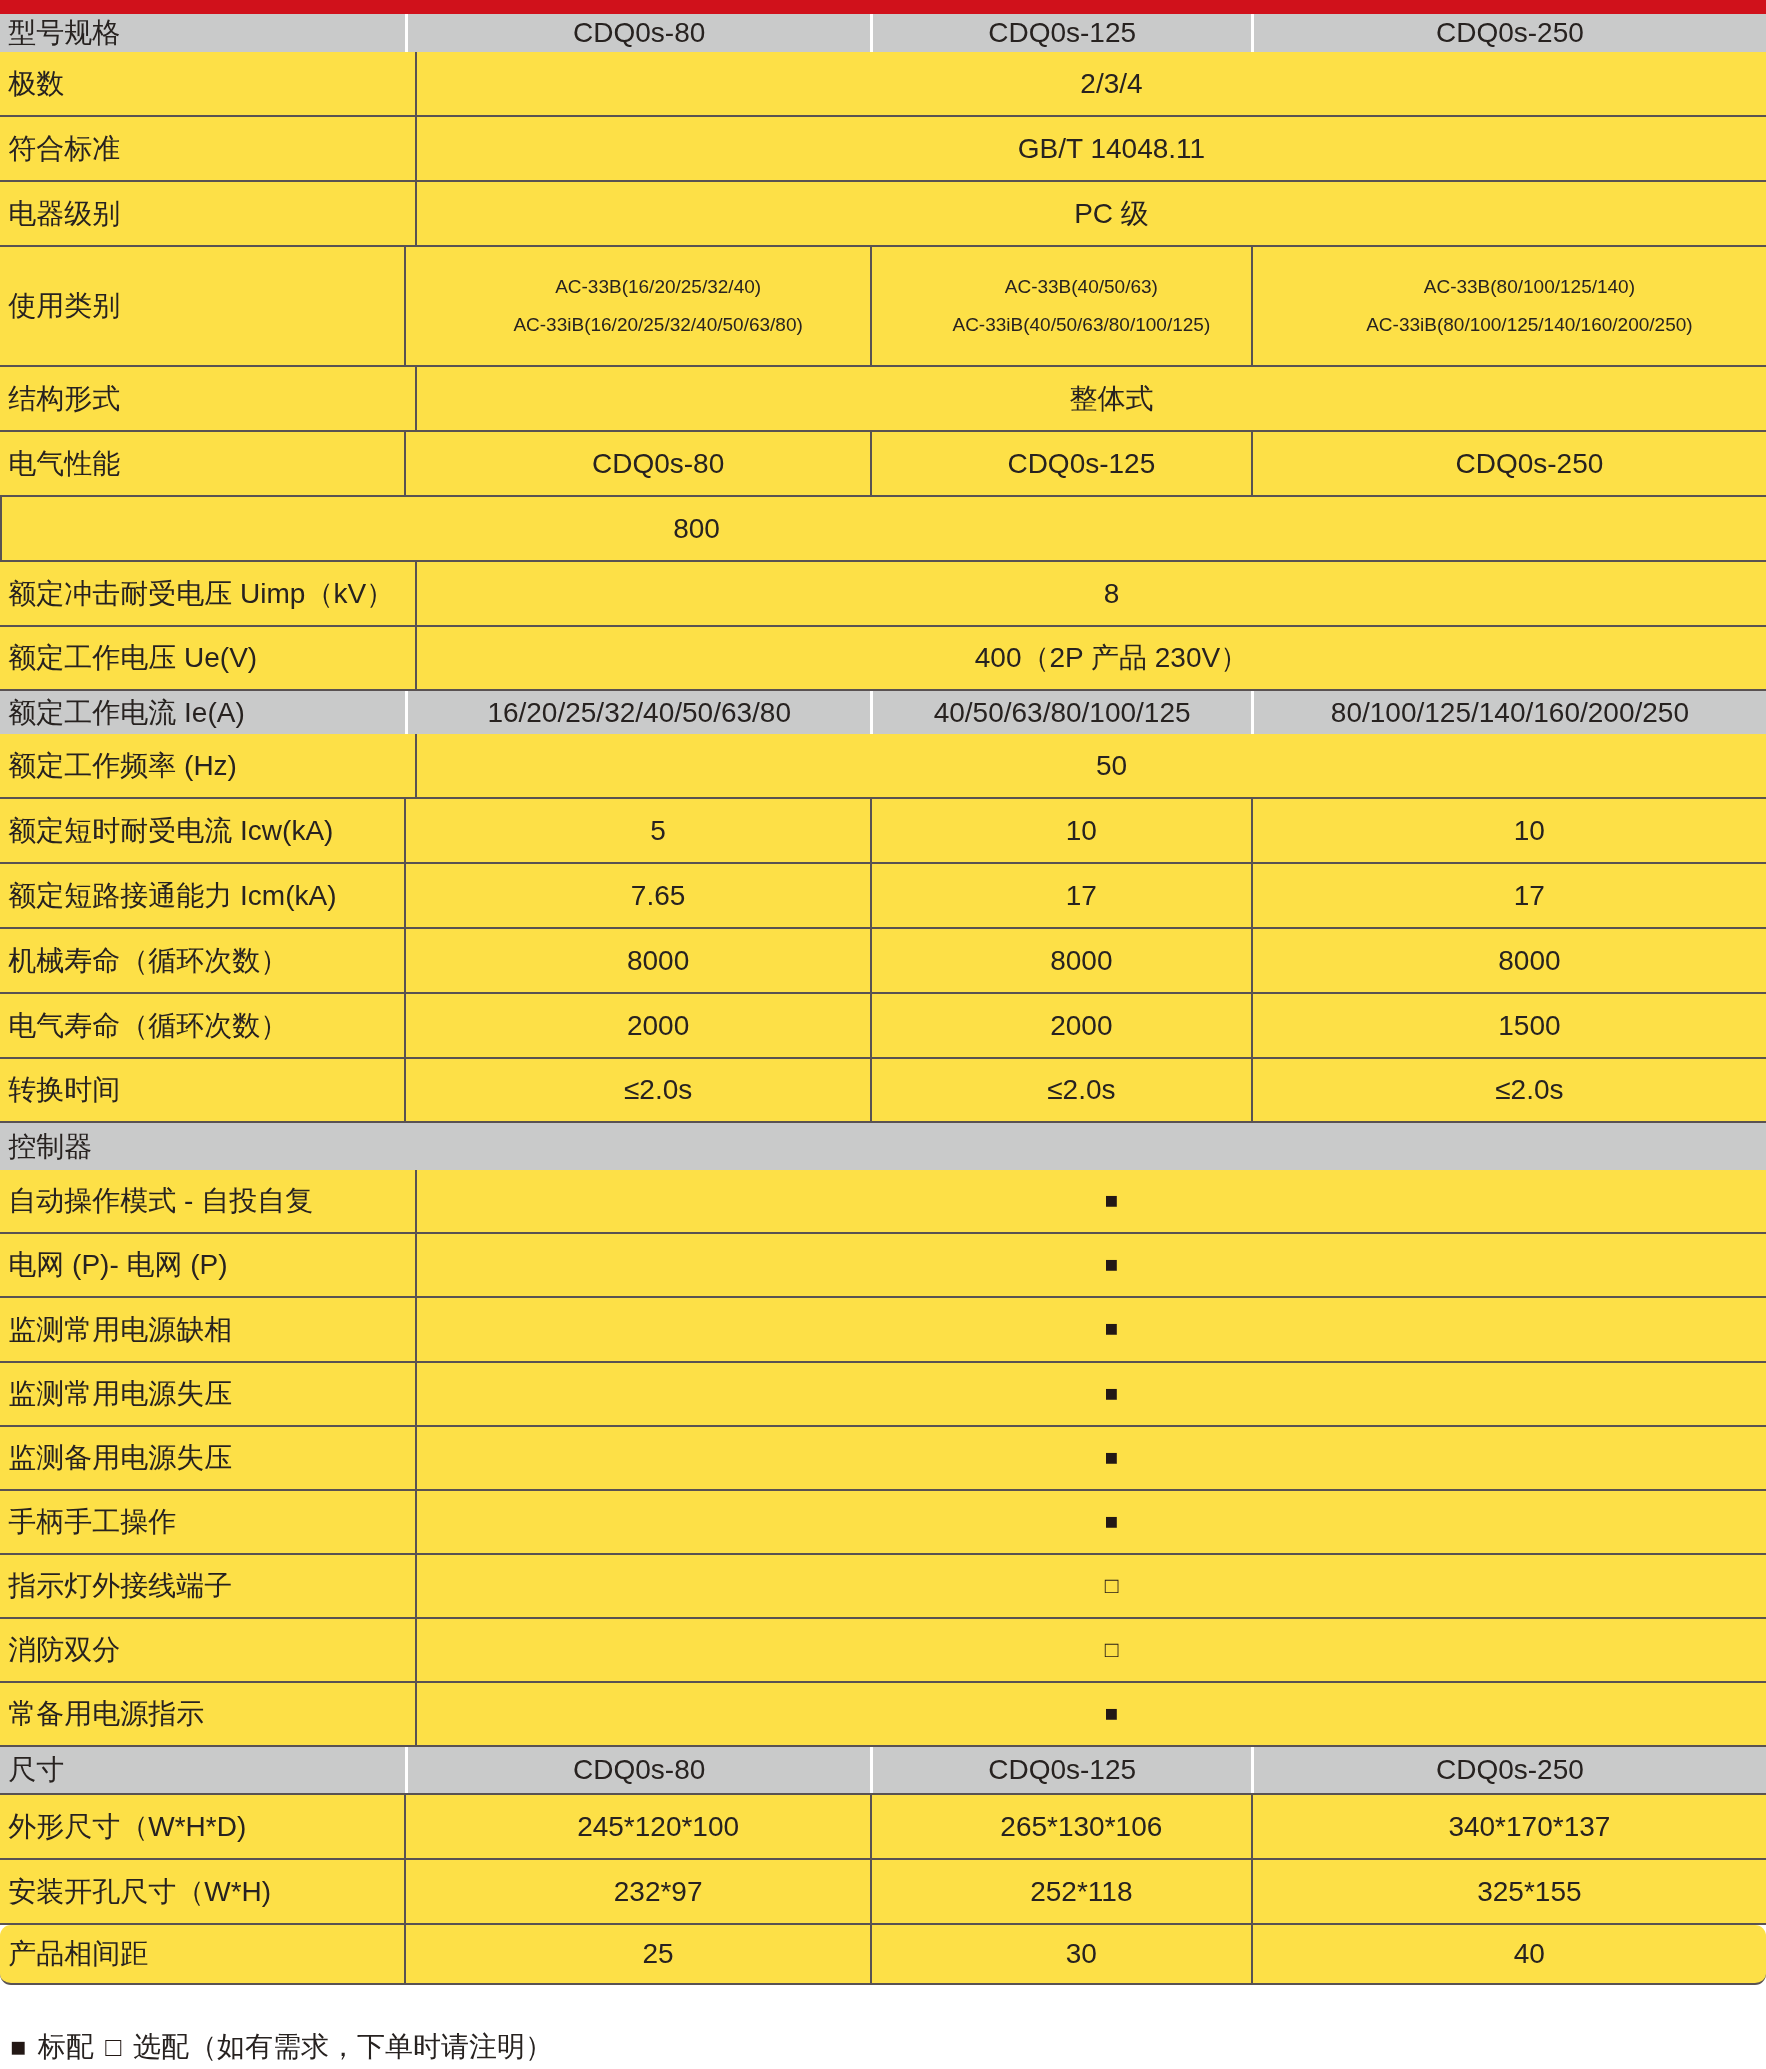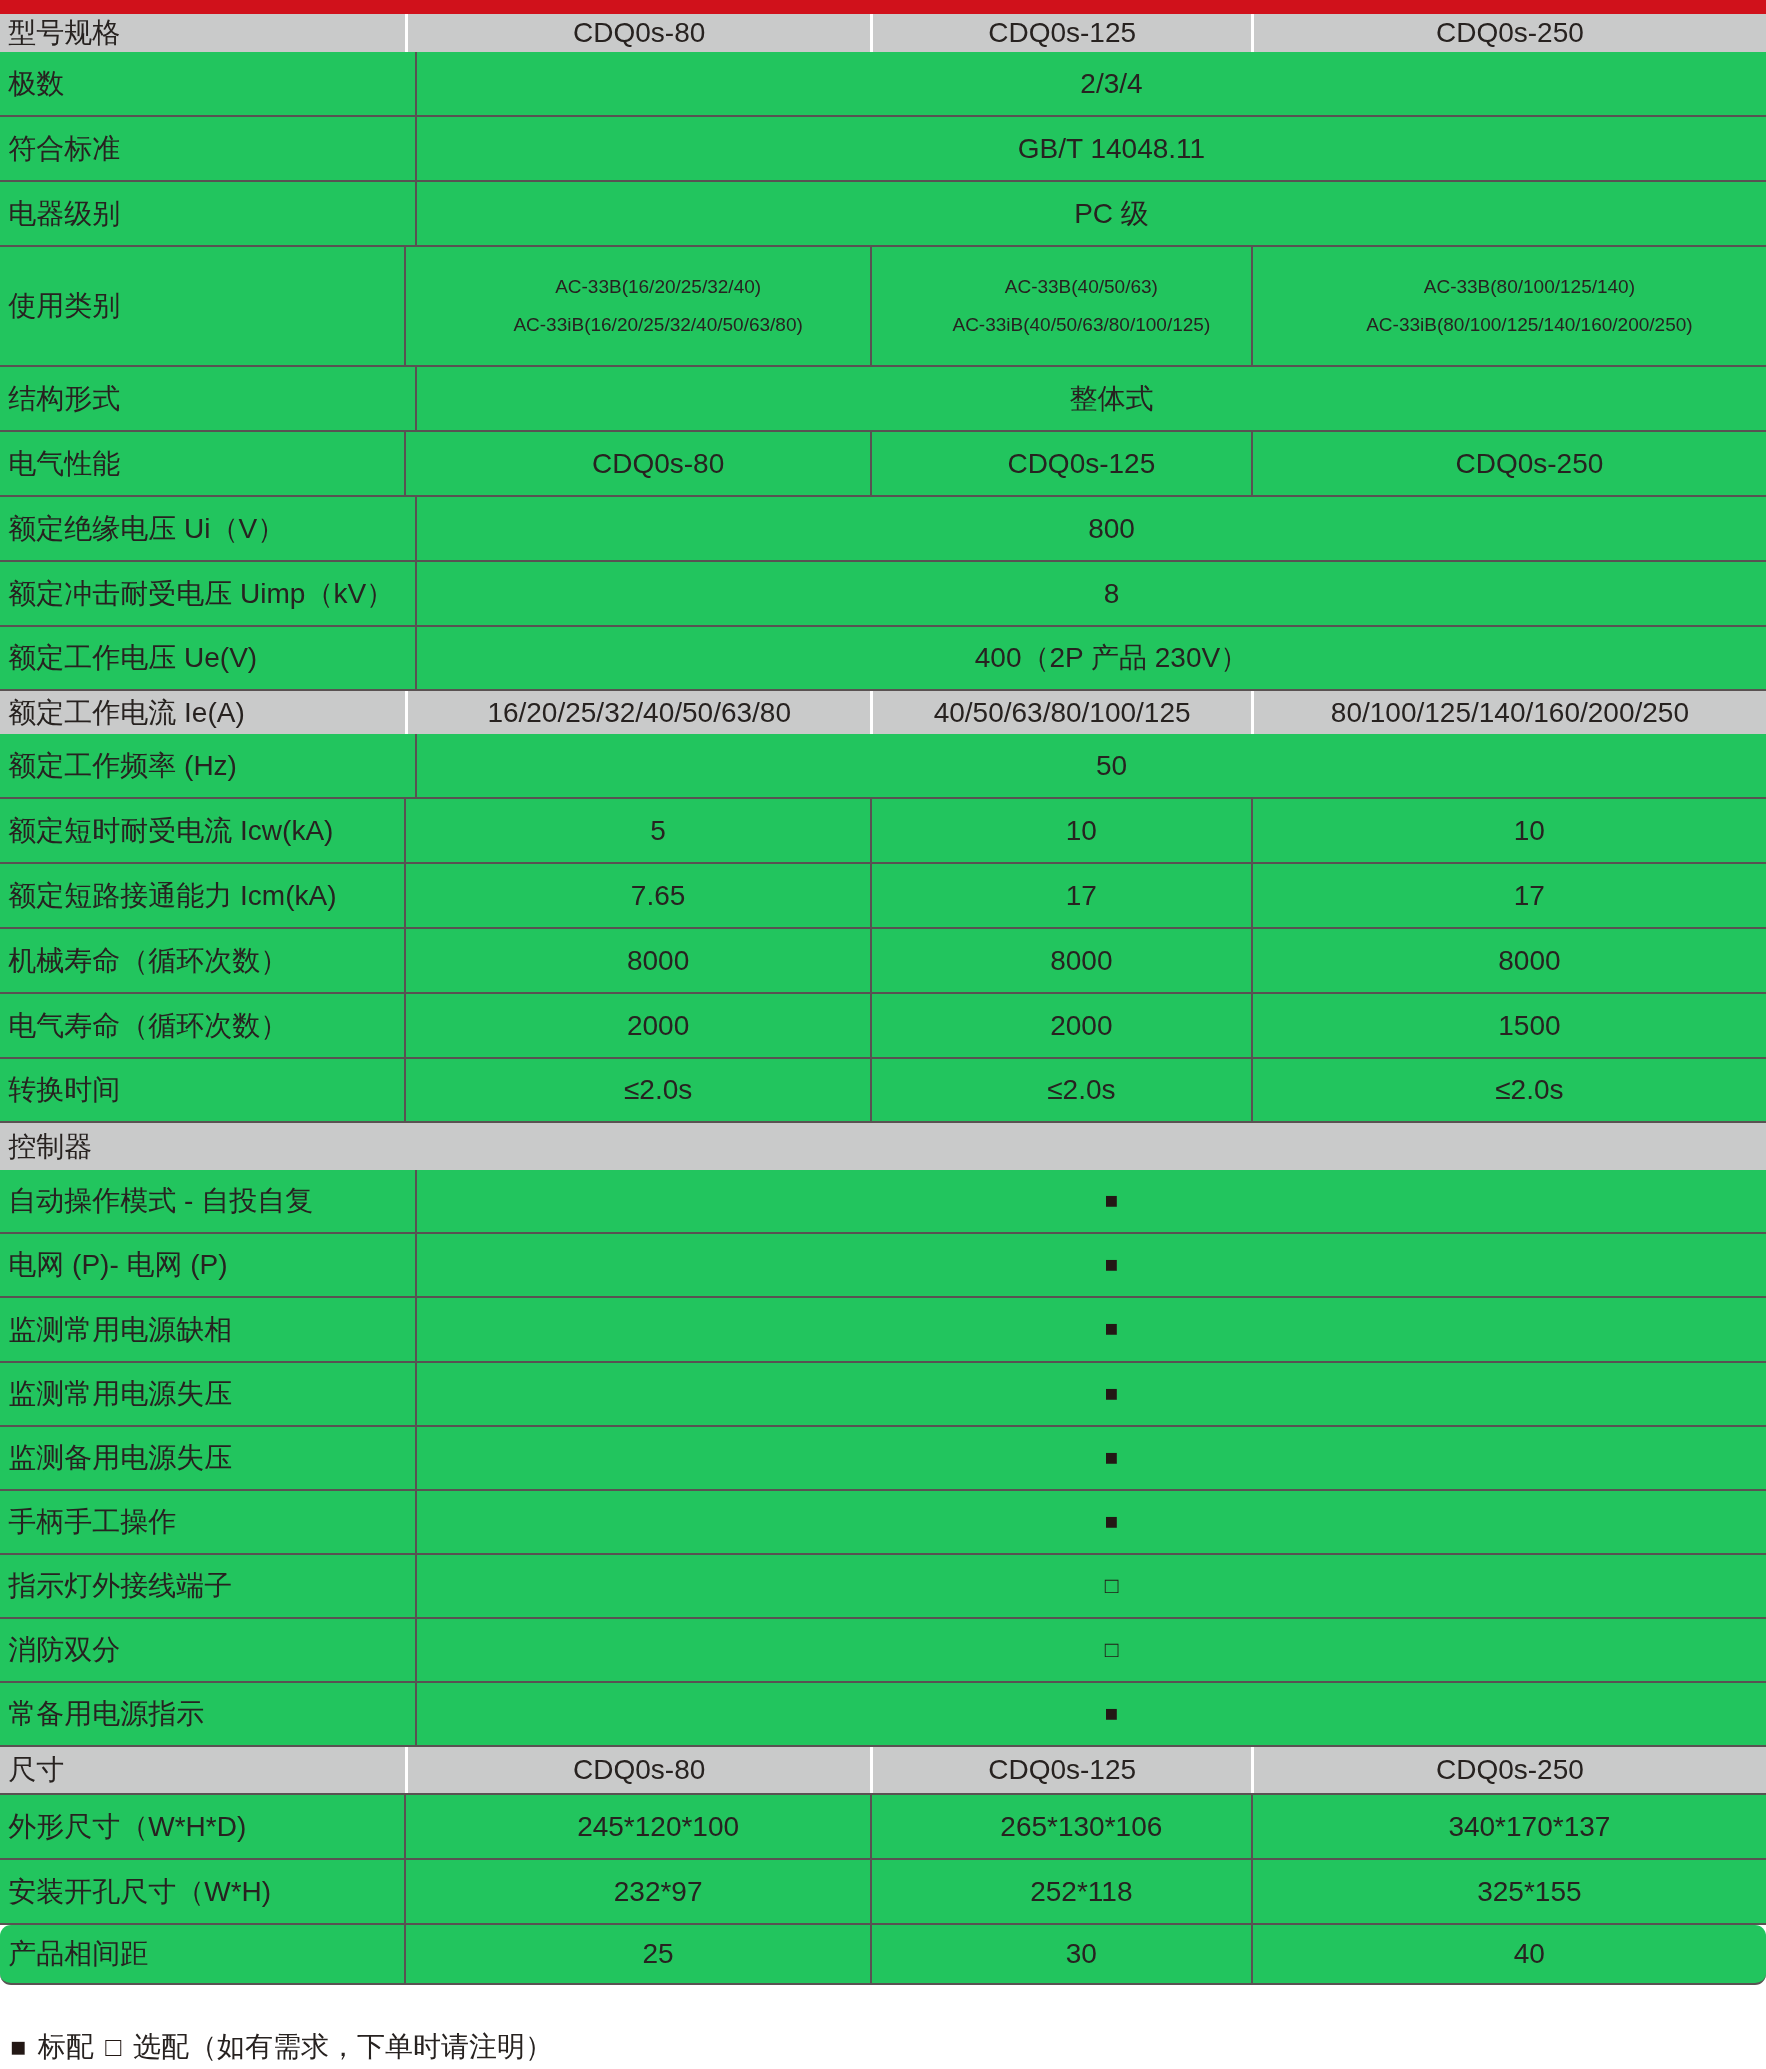"型号规格" .row { background: #22c55e -> #fde047 }
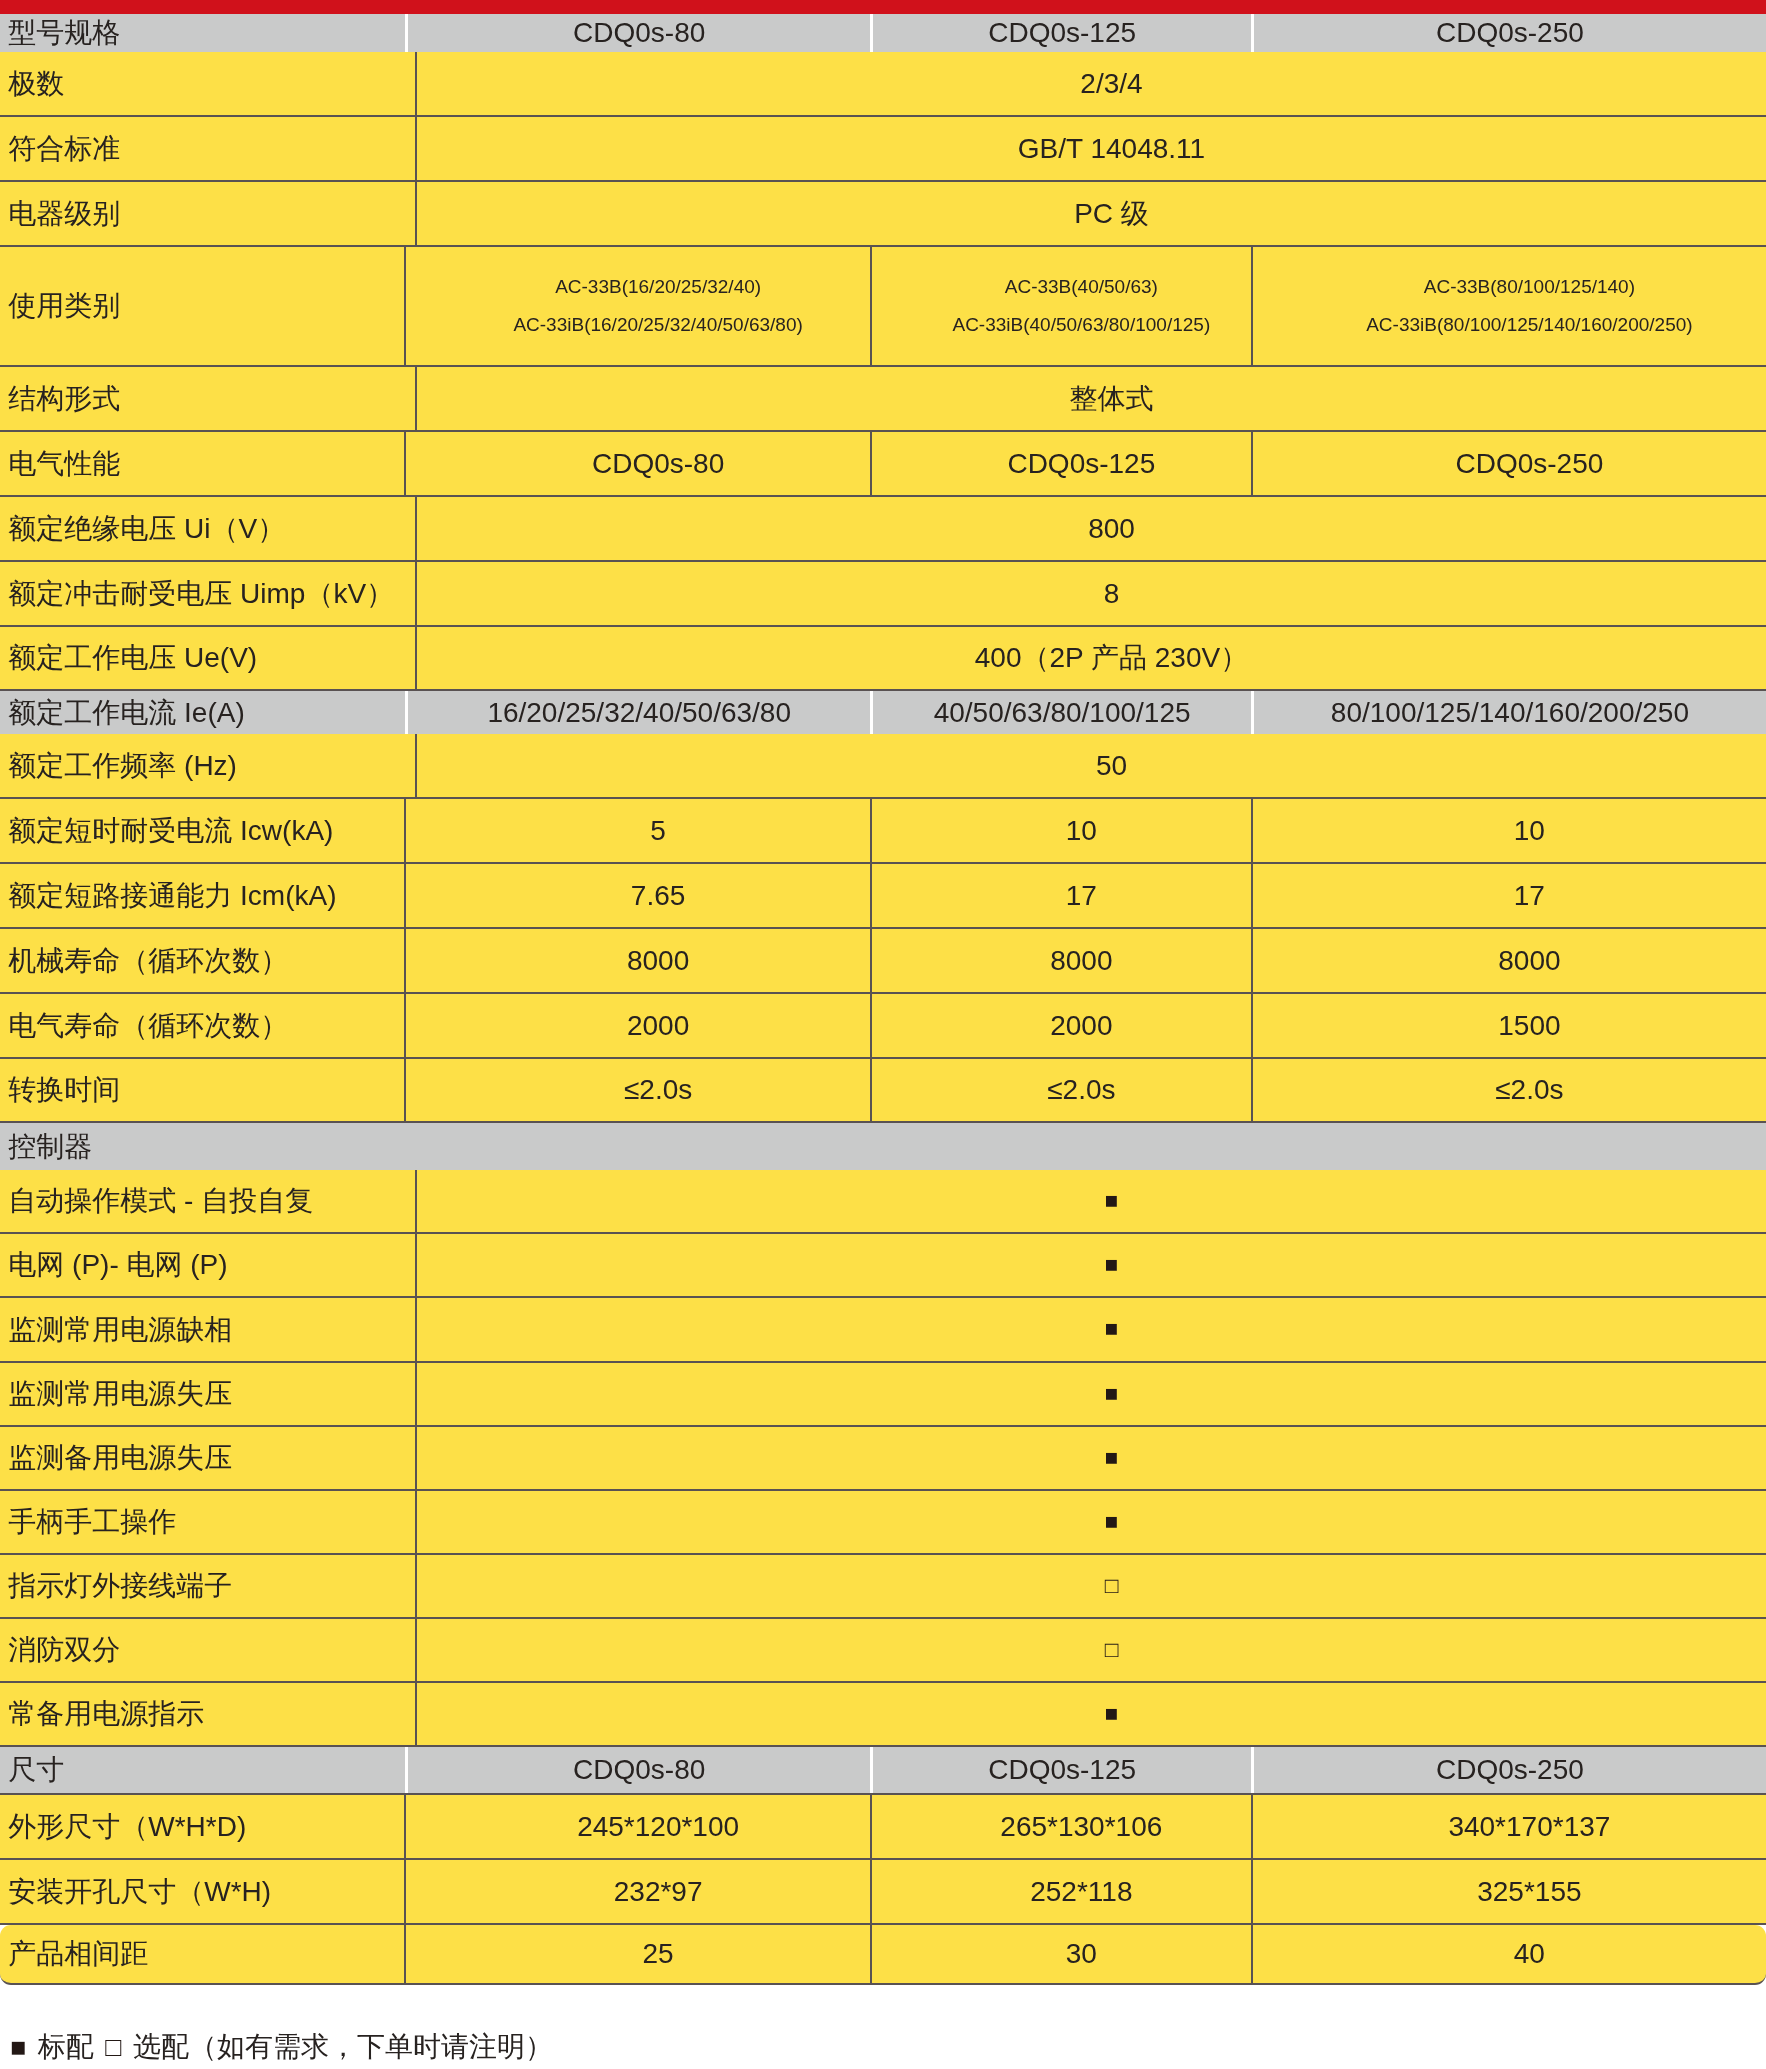"额定绝缘电压 Ui（V）" div.cl { html: <div>额定绝缘电压 Ui（V）</div> -> none }
